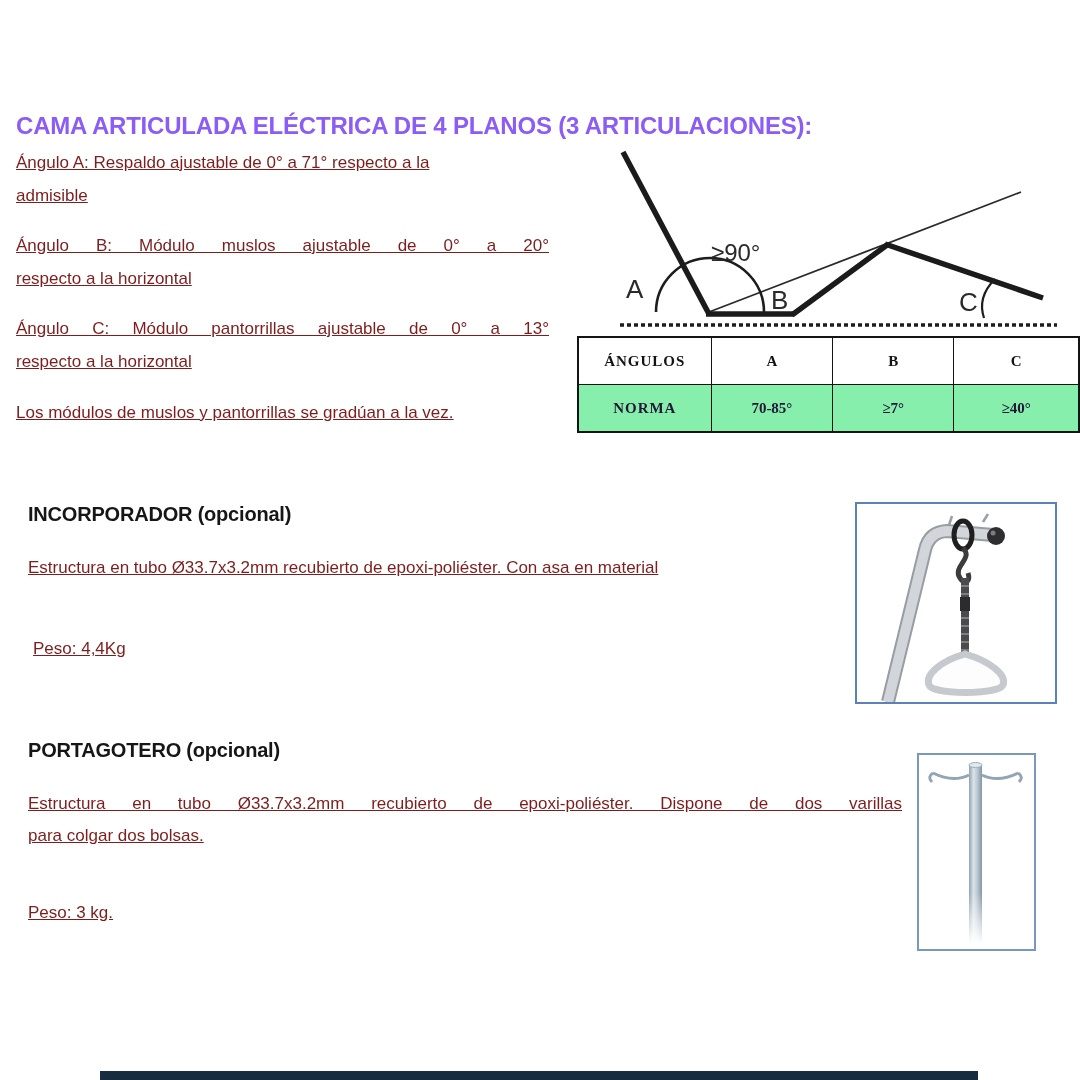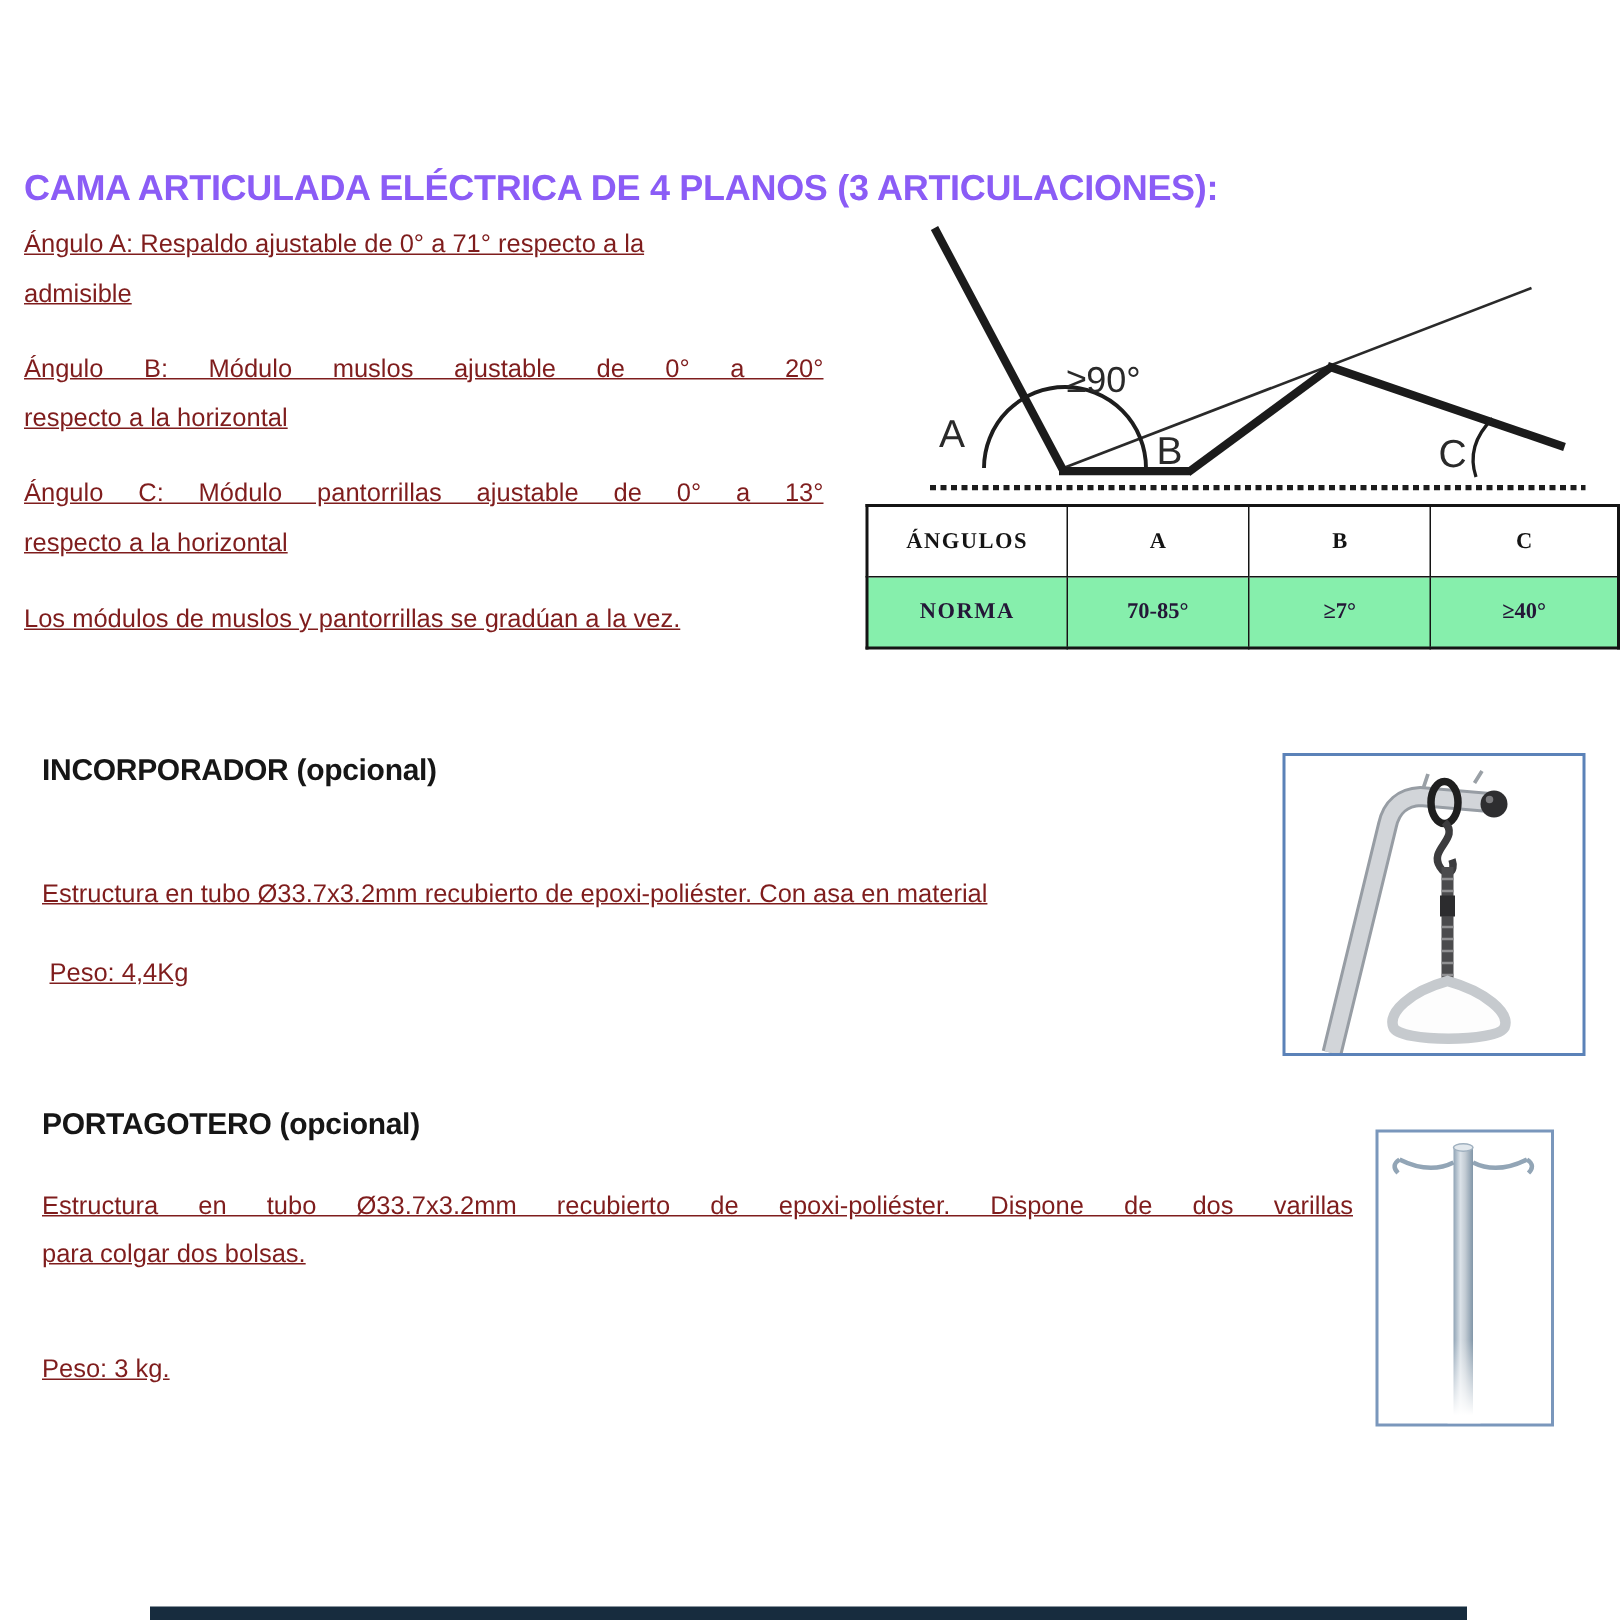"Estructura en tubo Ø33.7x3.2mm recubierto de epoxi-poliéster. Con asa" div.abs { top: 580px -> 552px }
